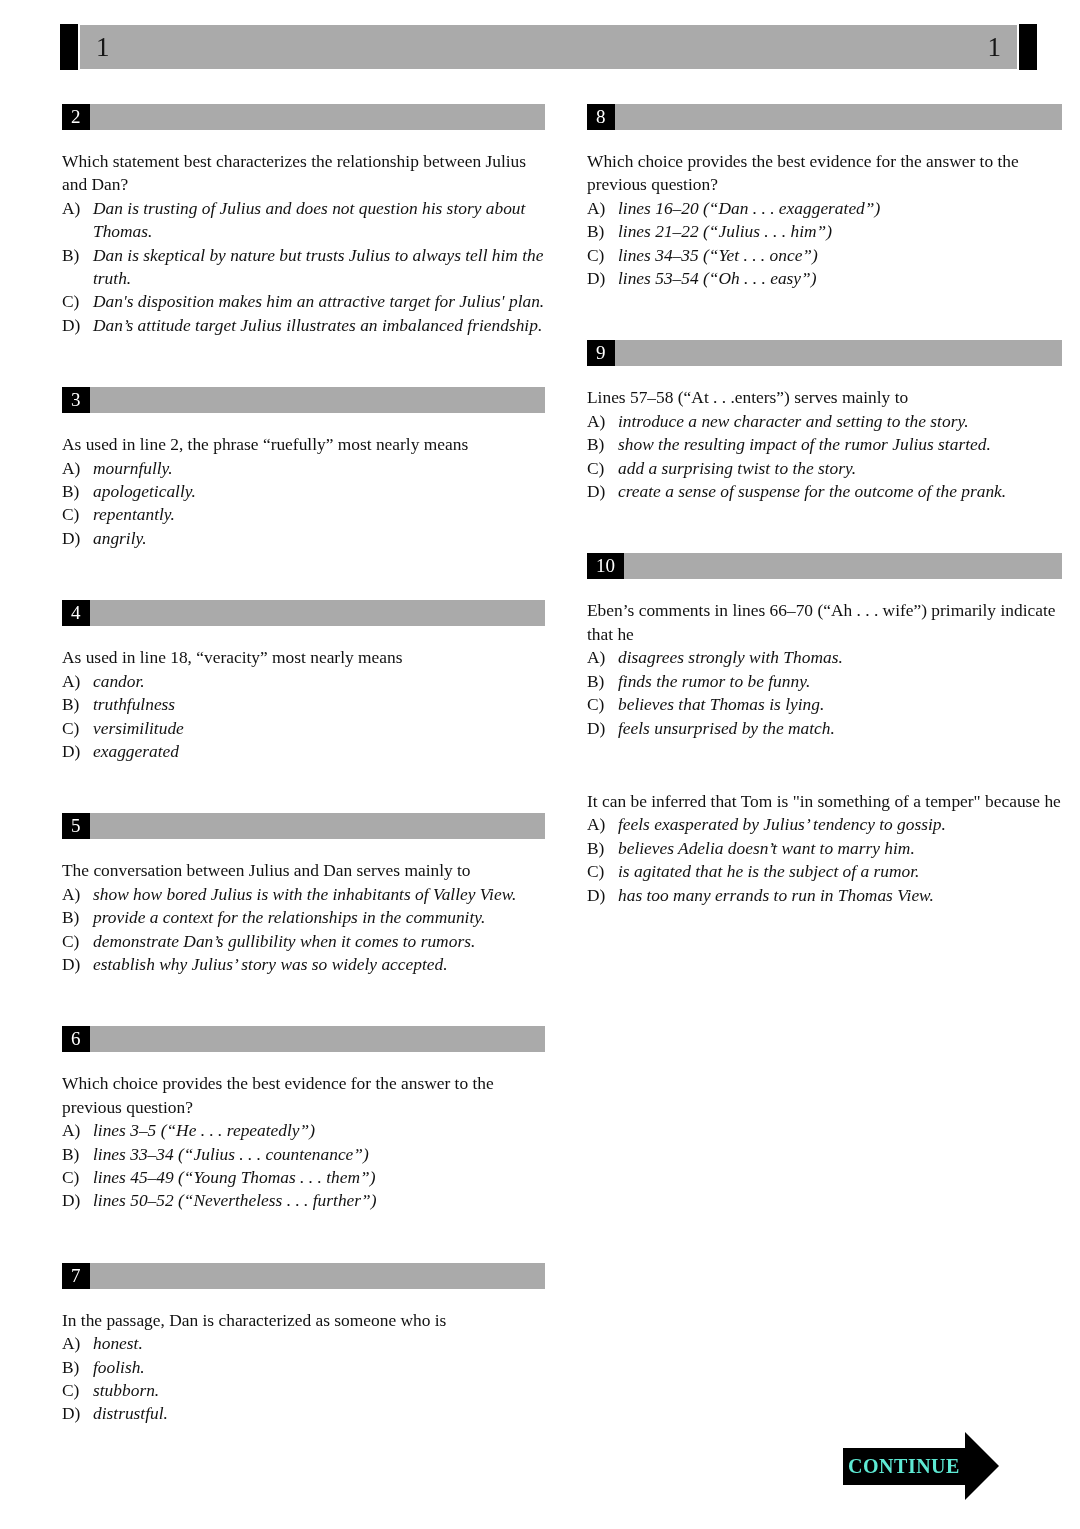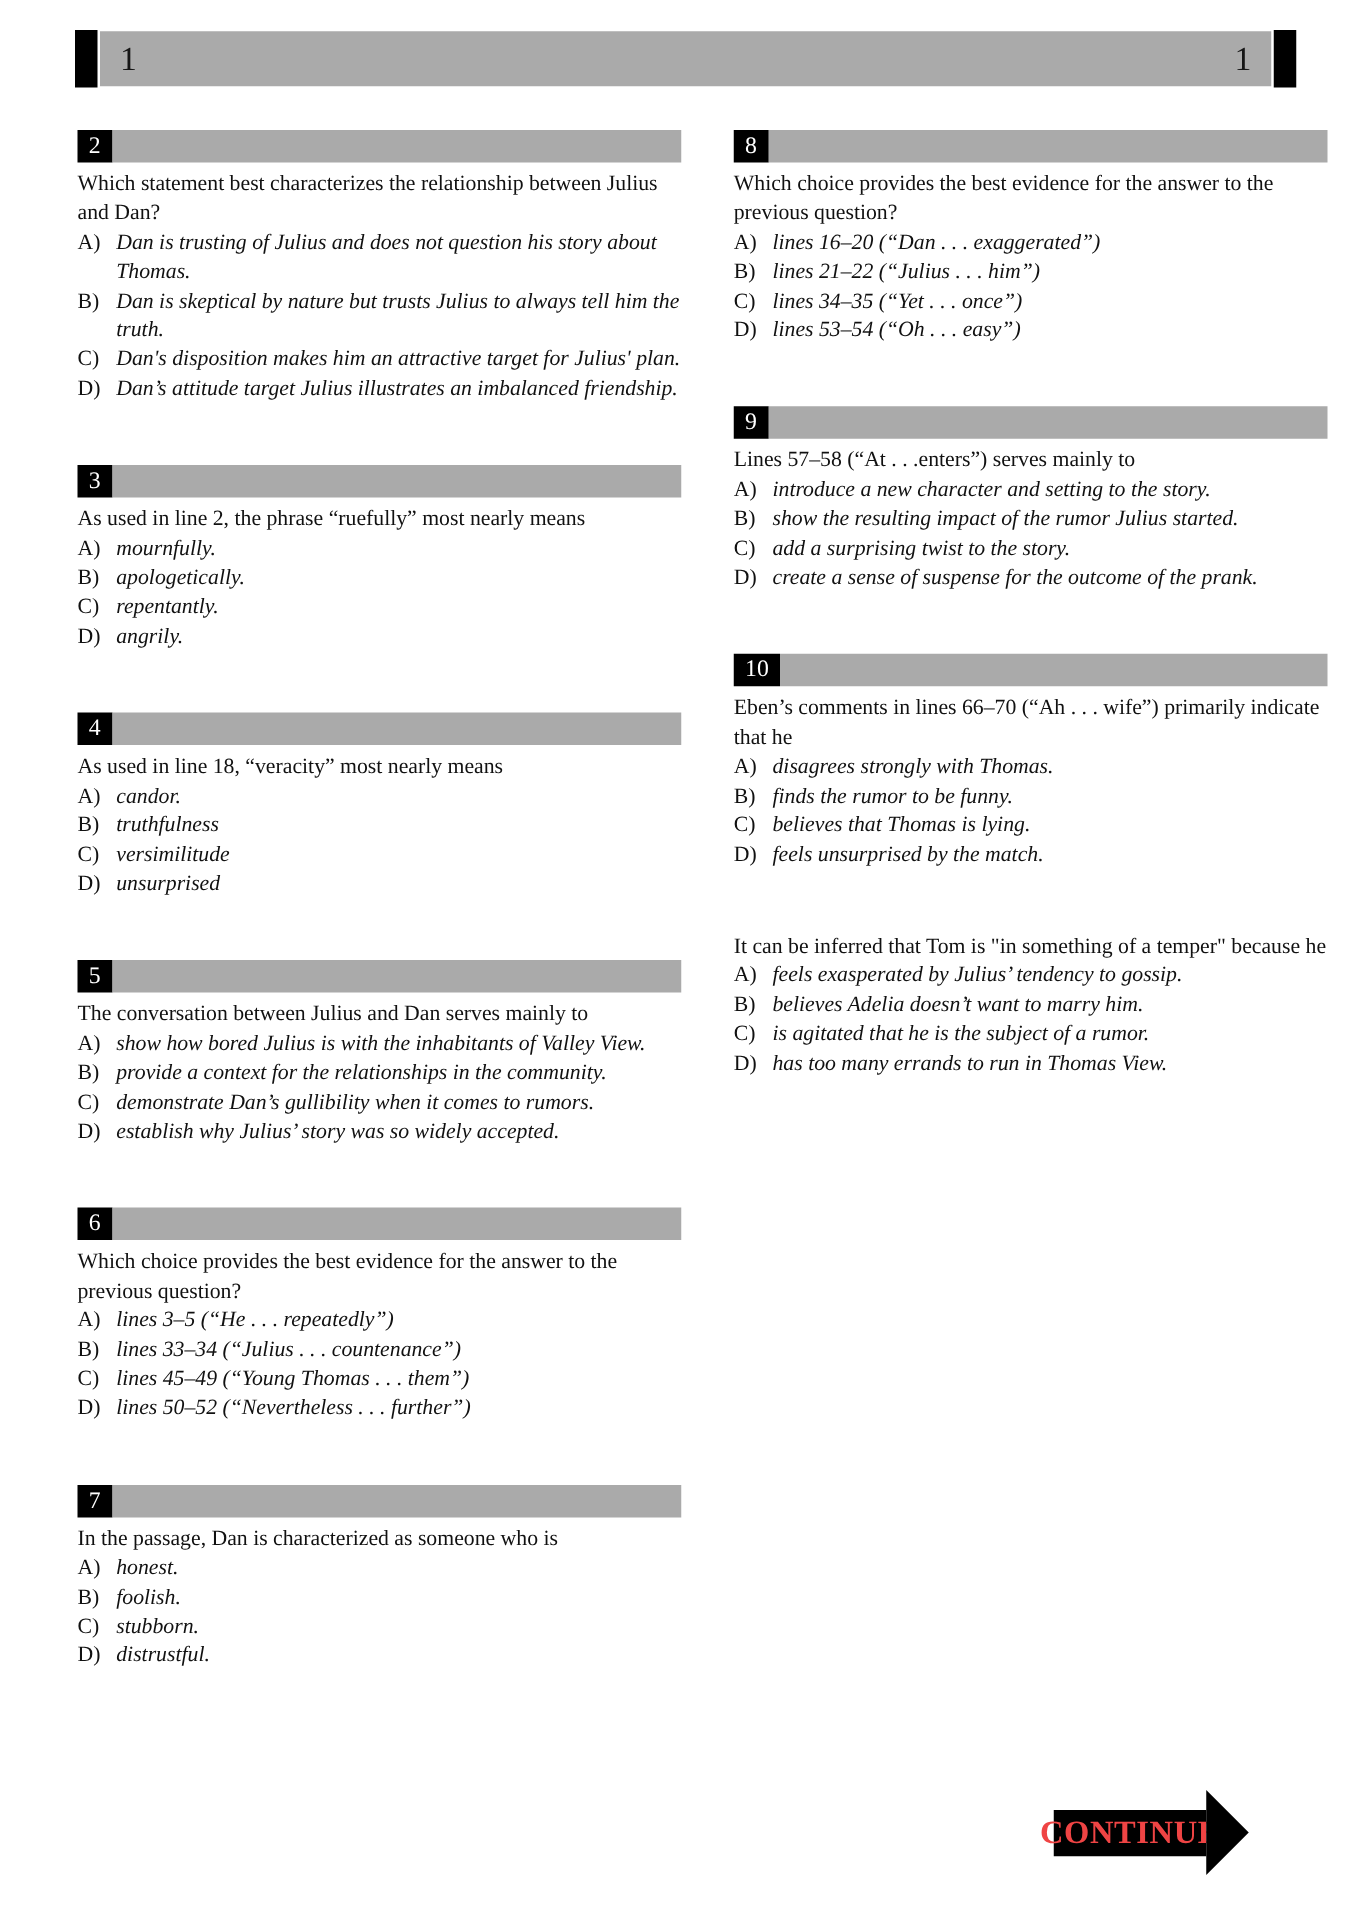"Which statement best characterizes the" .q-stem { margin-top: 5px -> 20px }
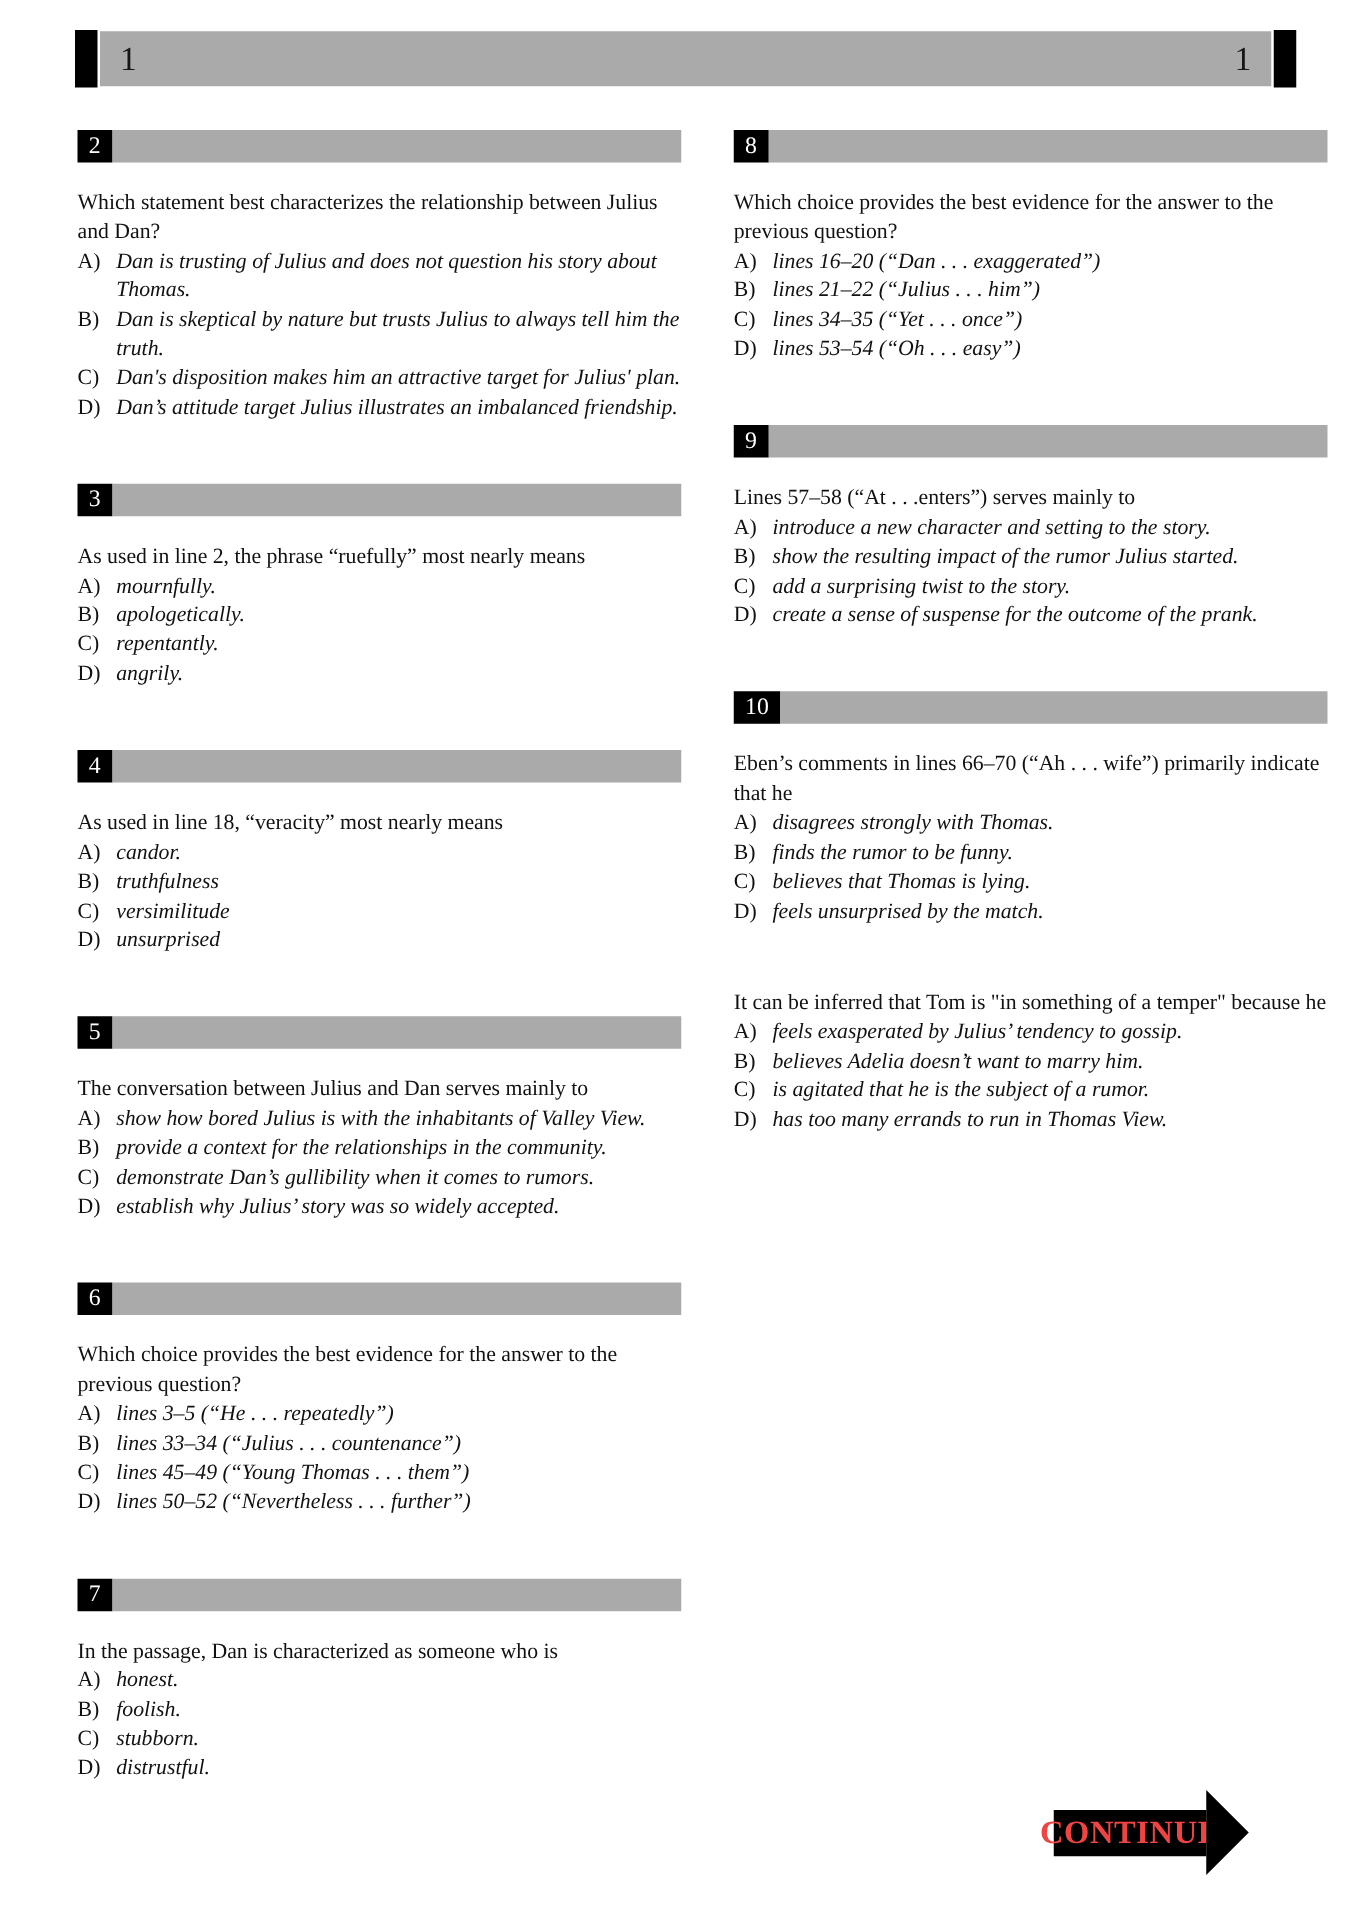"unsurprised" span.choice-text { text: unsurprised -> exaggerated }
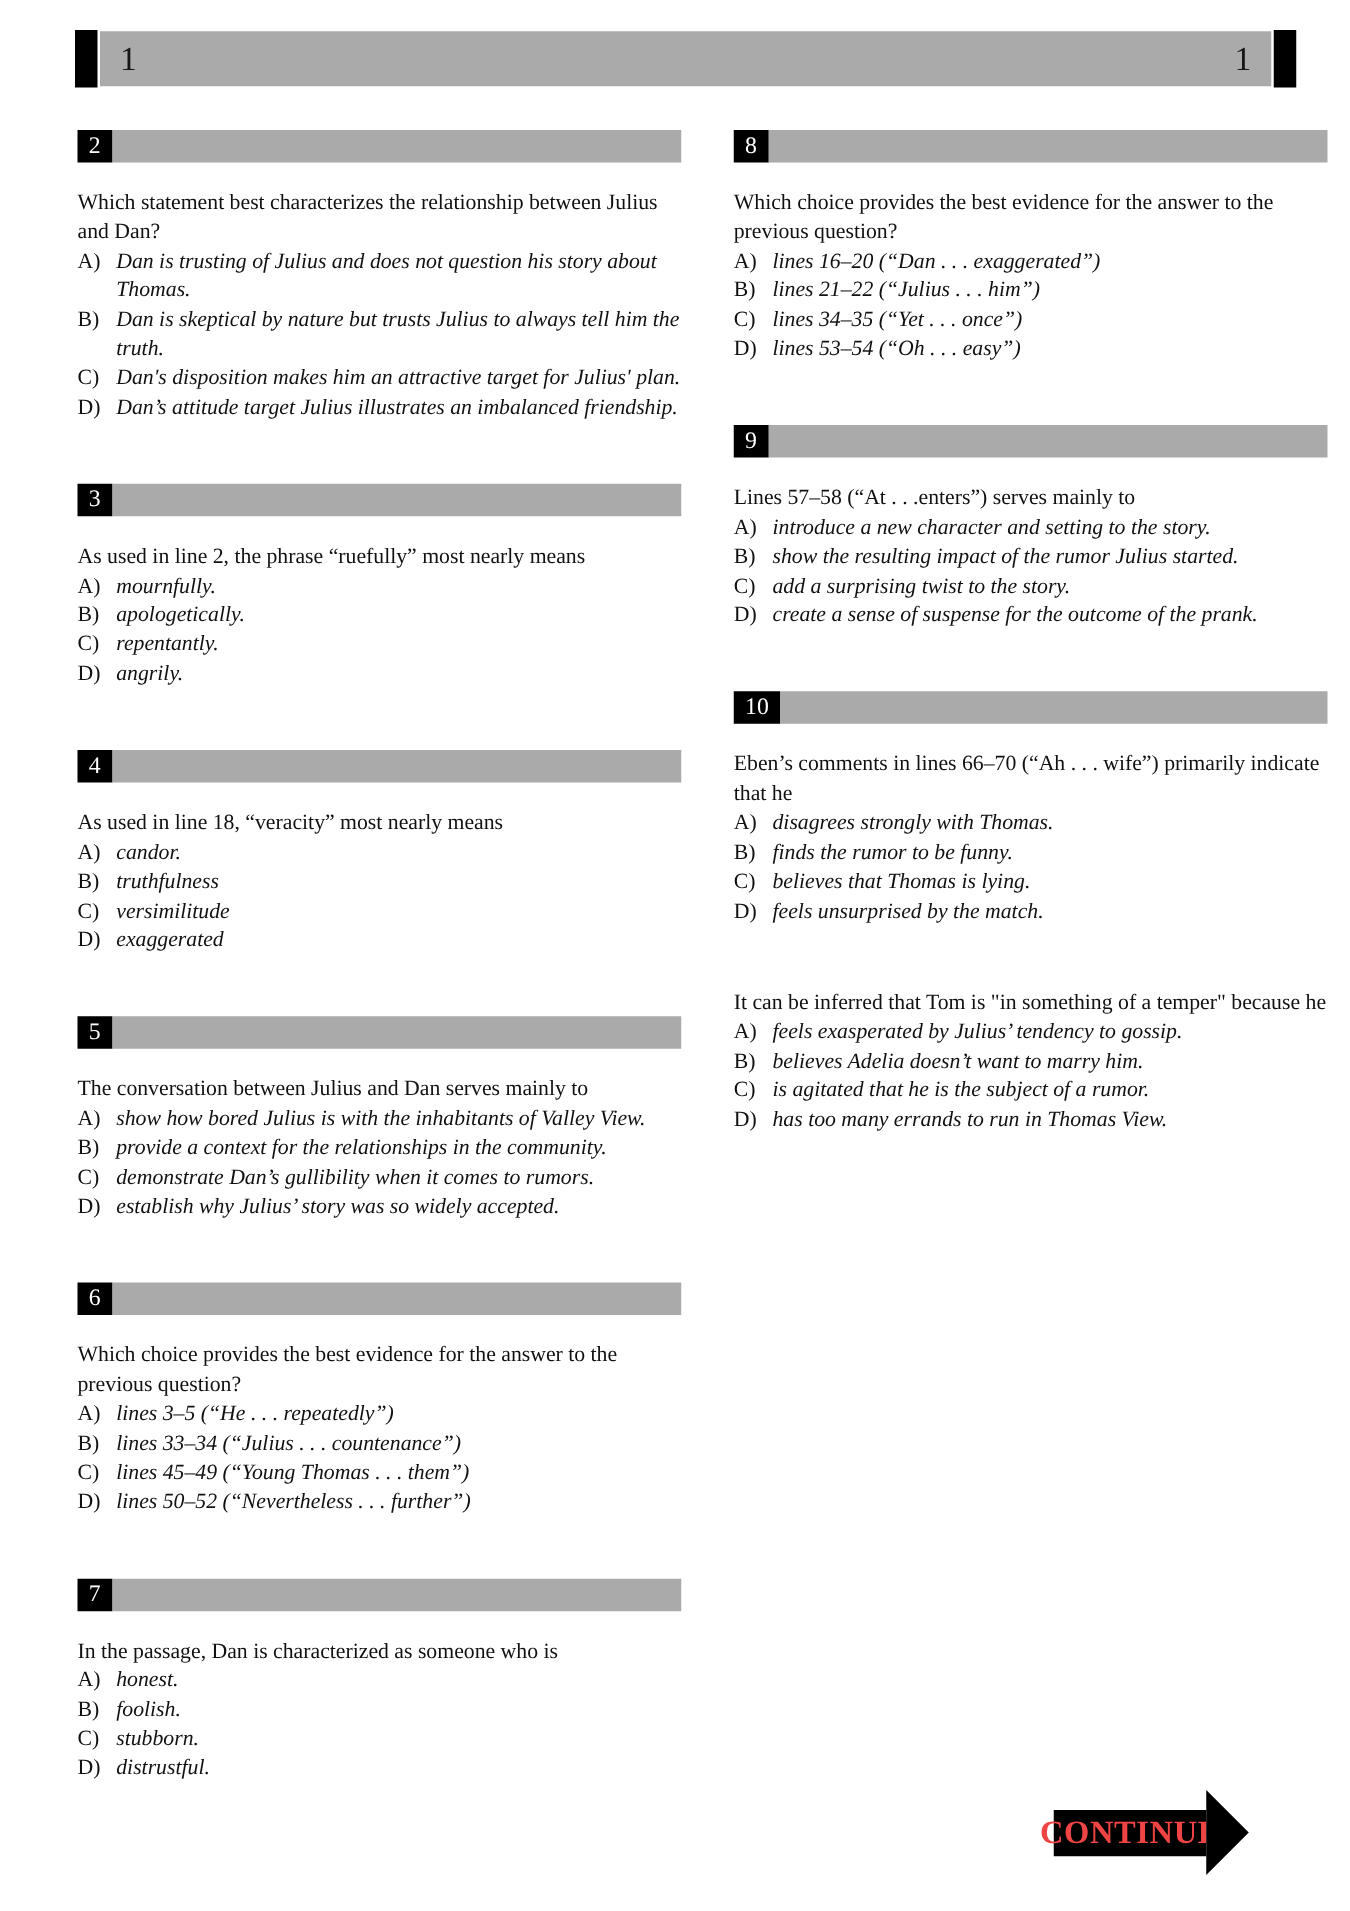"CONTINUE" .continue-box span { color: #ef4444 -> #5eead4; font-size: 26px -> 20px }
